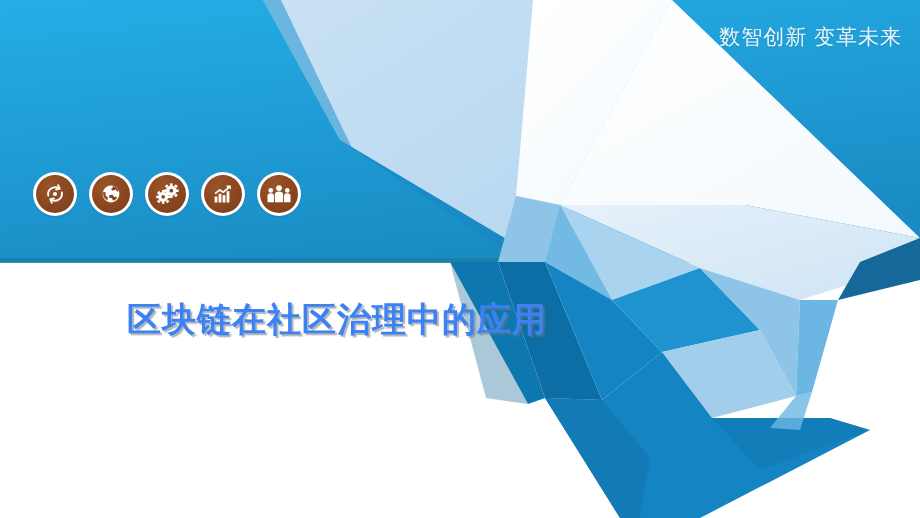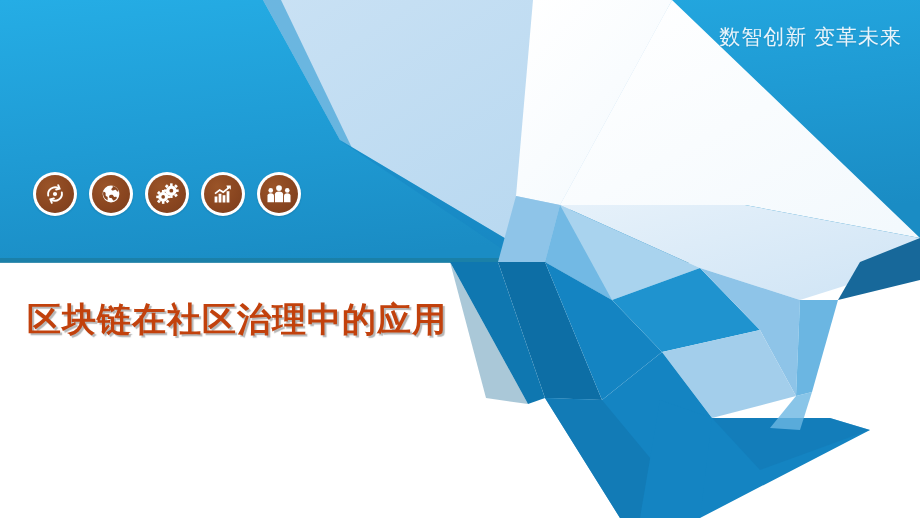"数智创新 变革未来" #slide { text-align: none -> right }
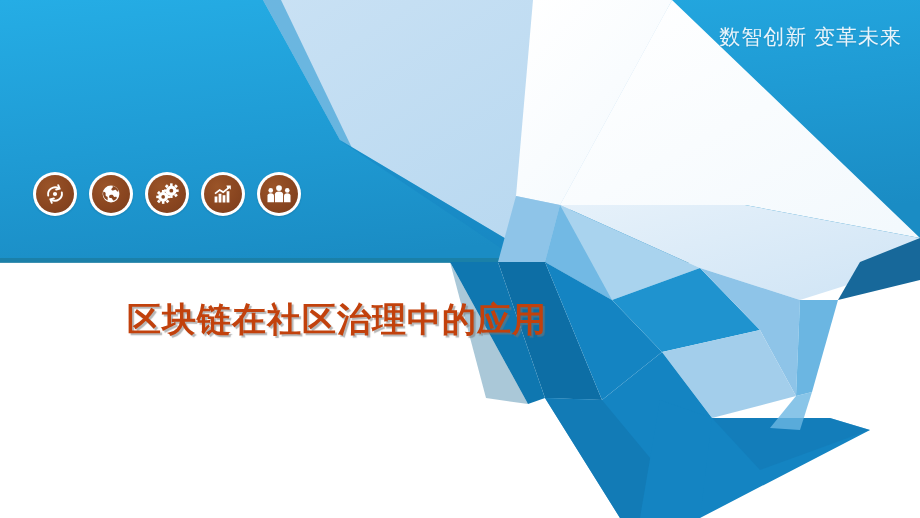"区块链在社区治理中的应用" .title-line { color: #c2410c -> #3b82f6 }
